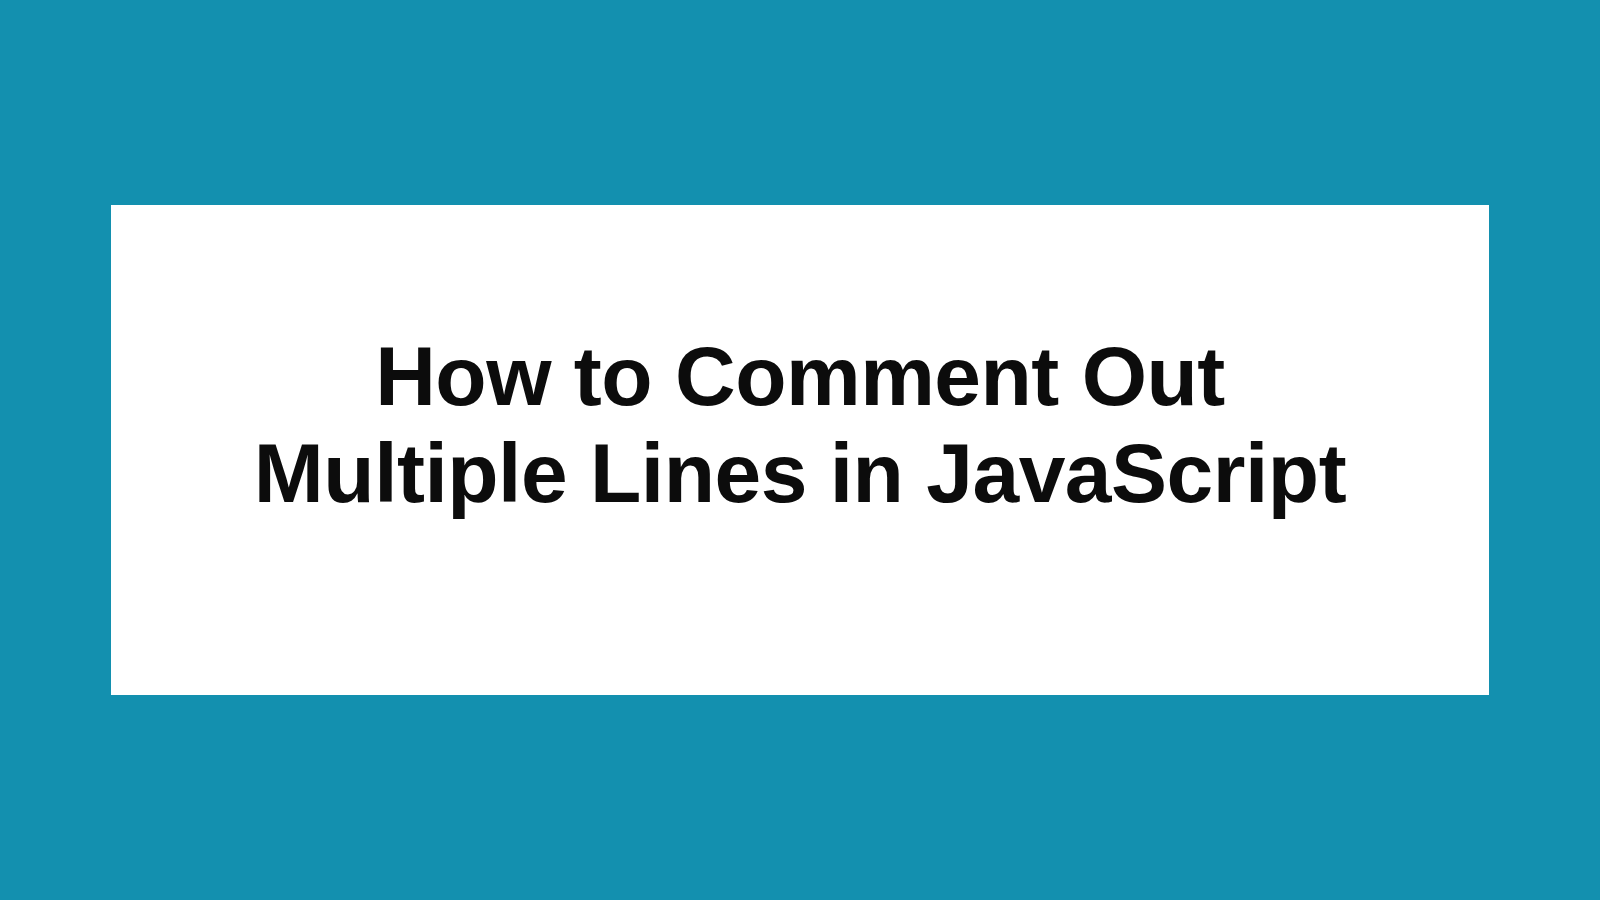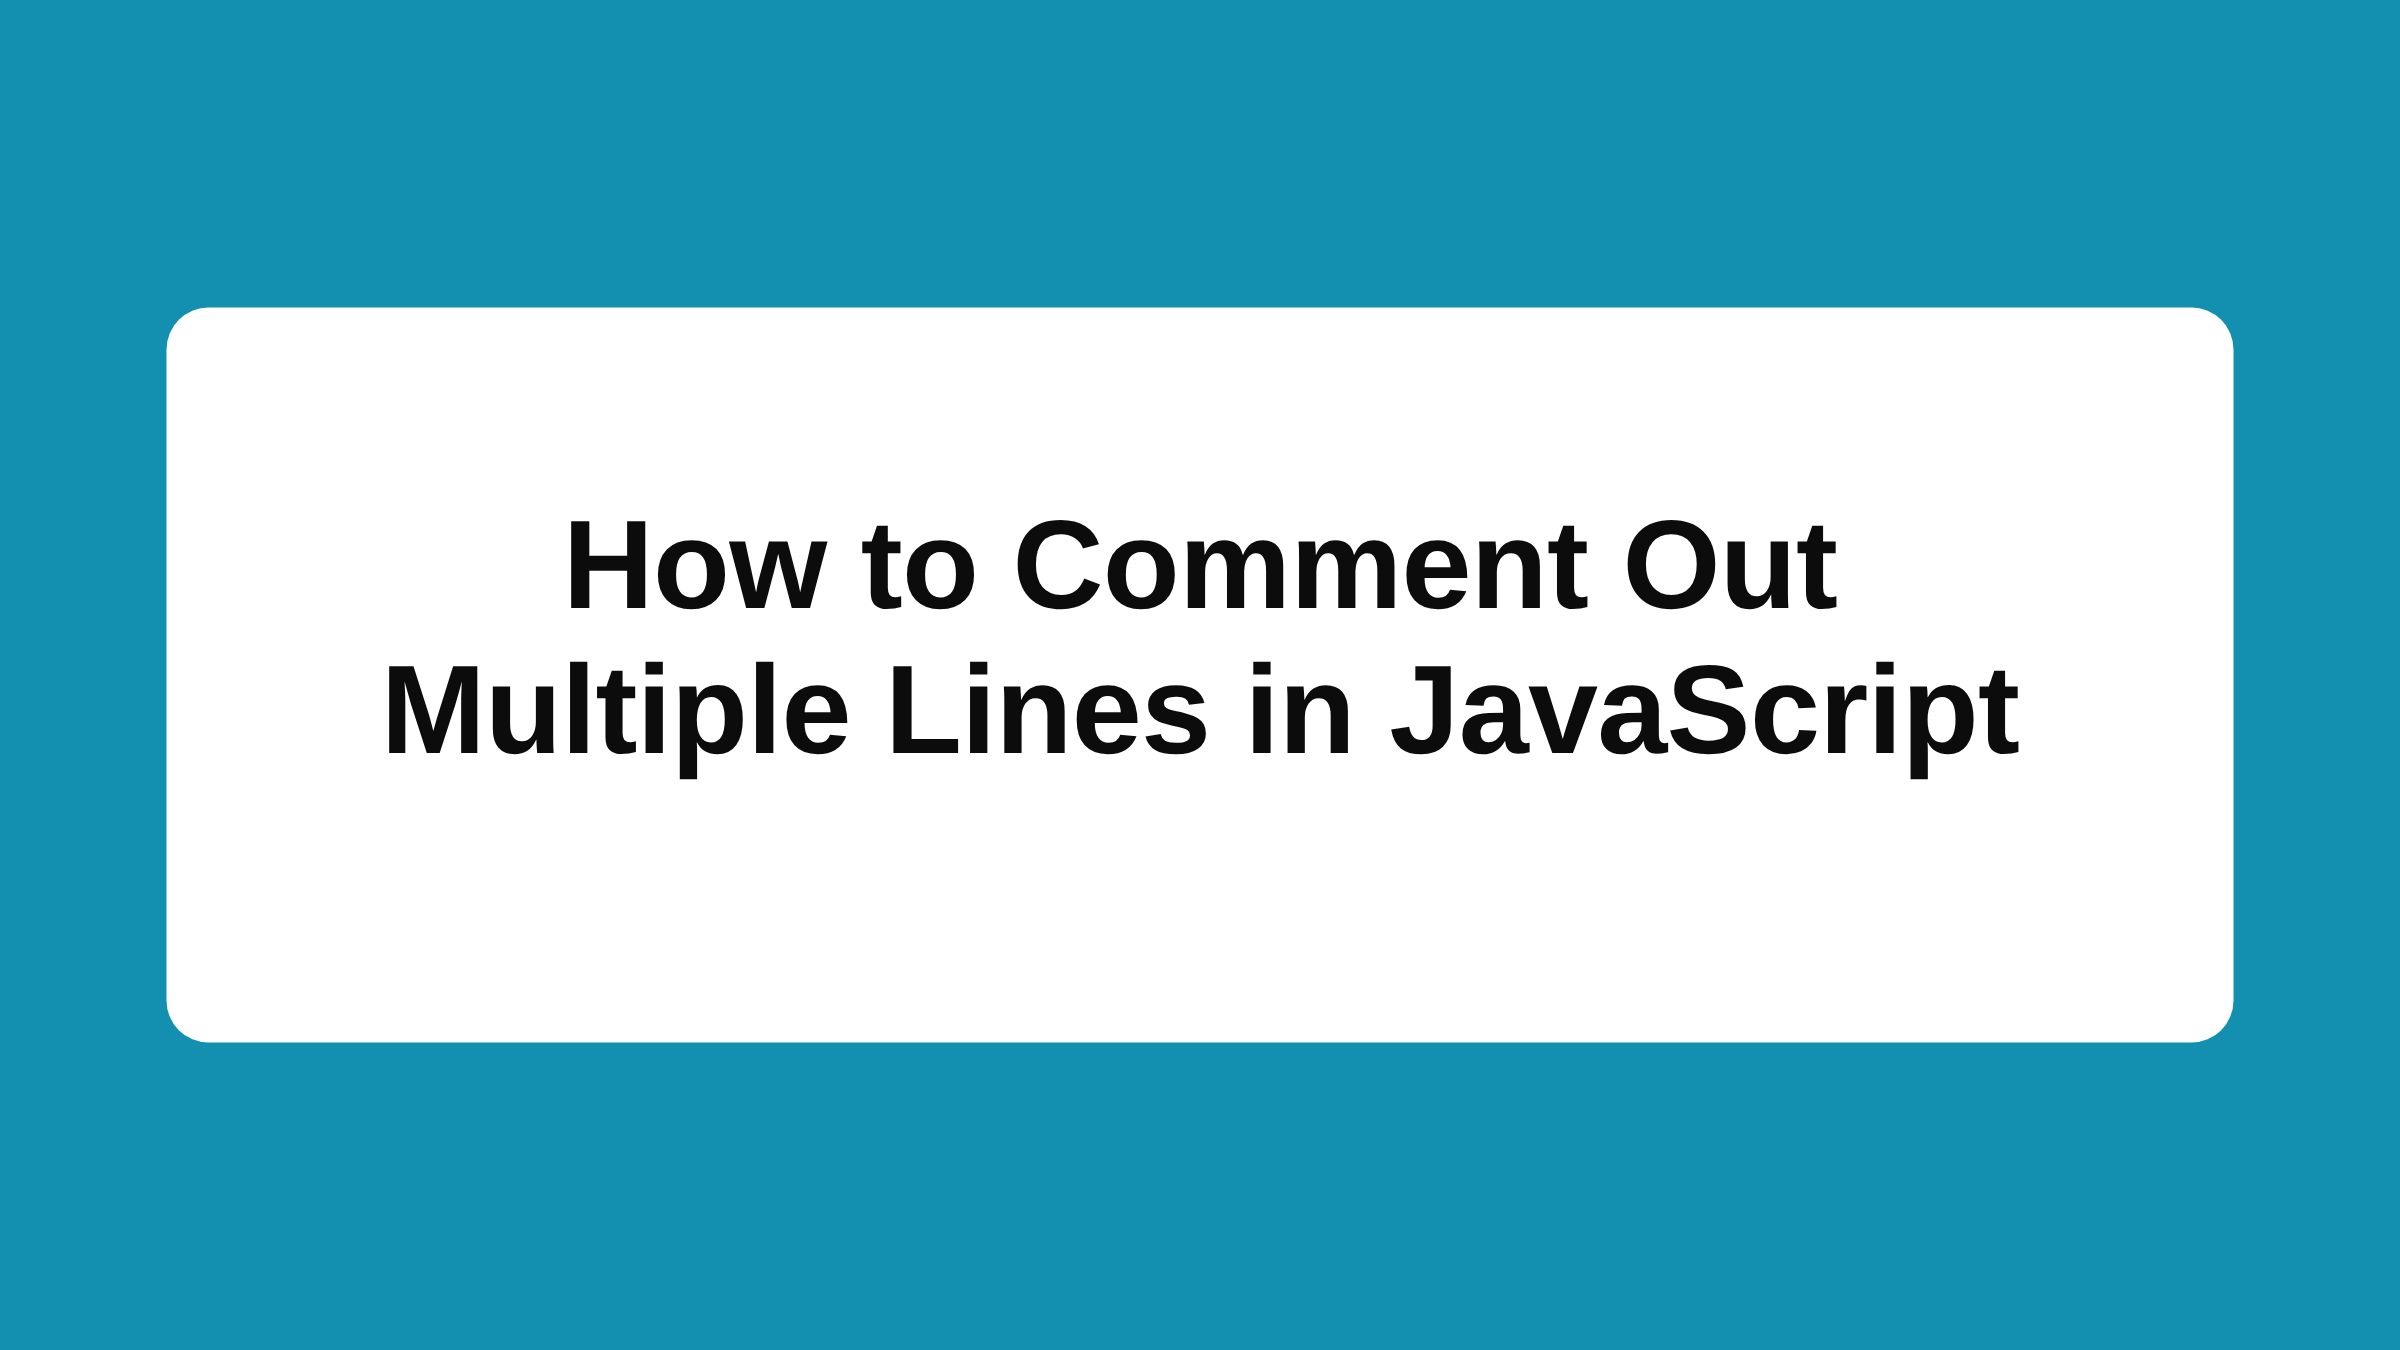"How to Comment Out Multiple" * { border-radius: 28px -> none }
